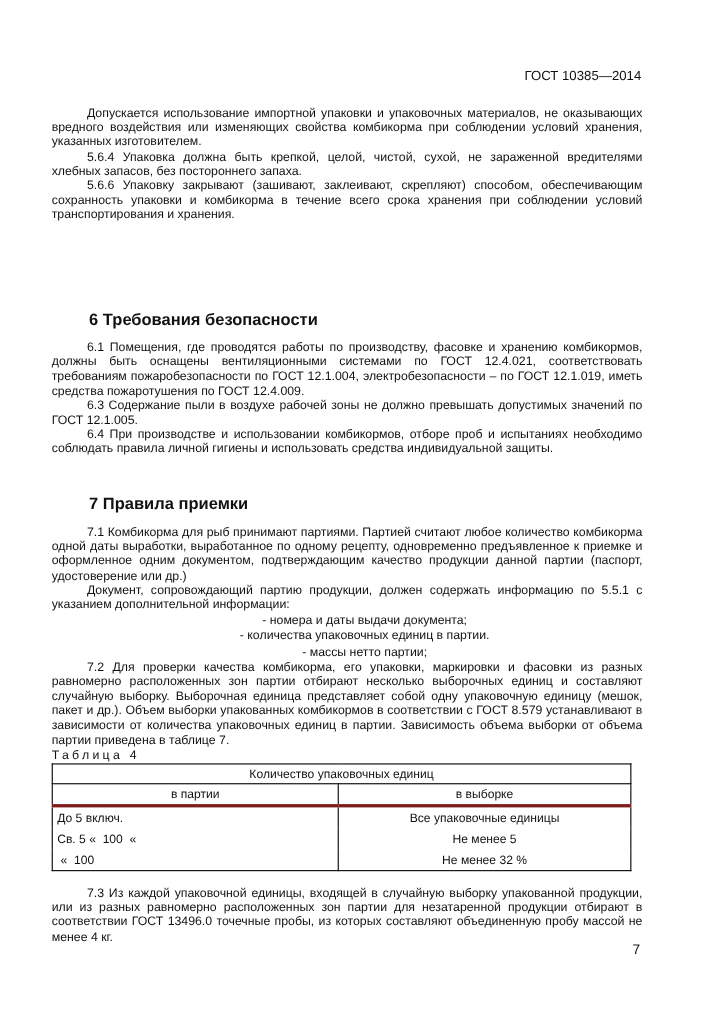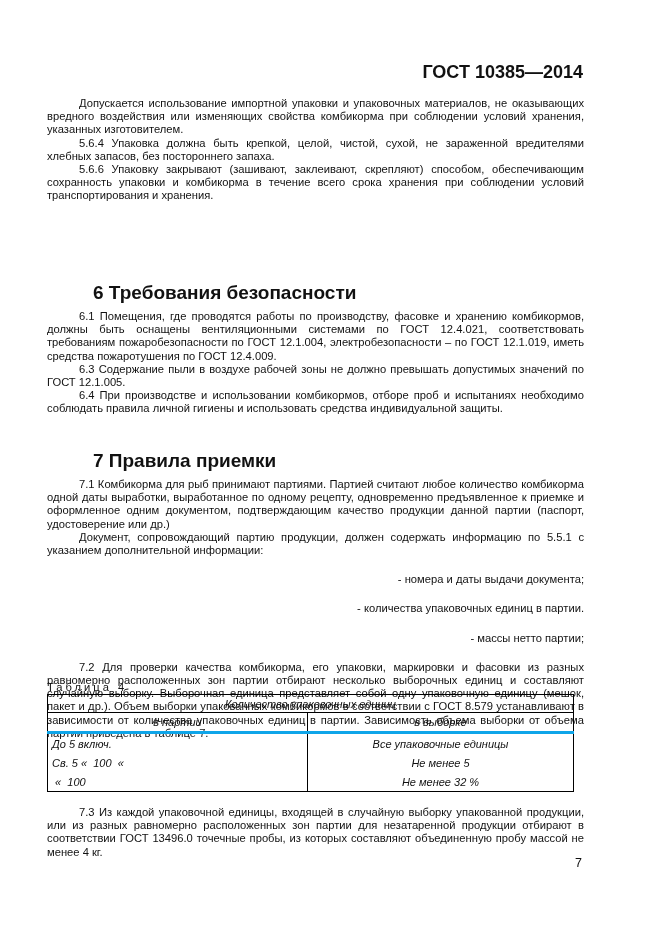"ГОСТ 10385—2014" .hdr { font-size: 18px -> 12px; font-weight: bold -> normal }
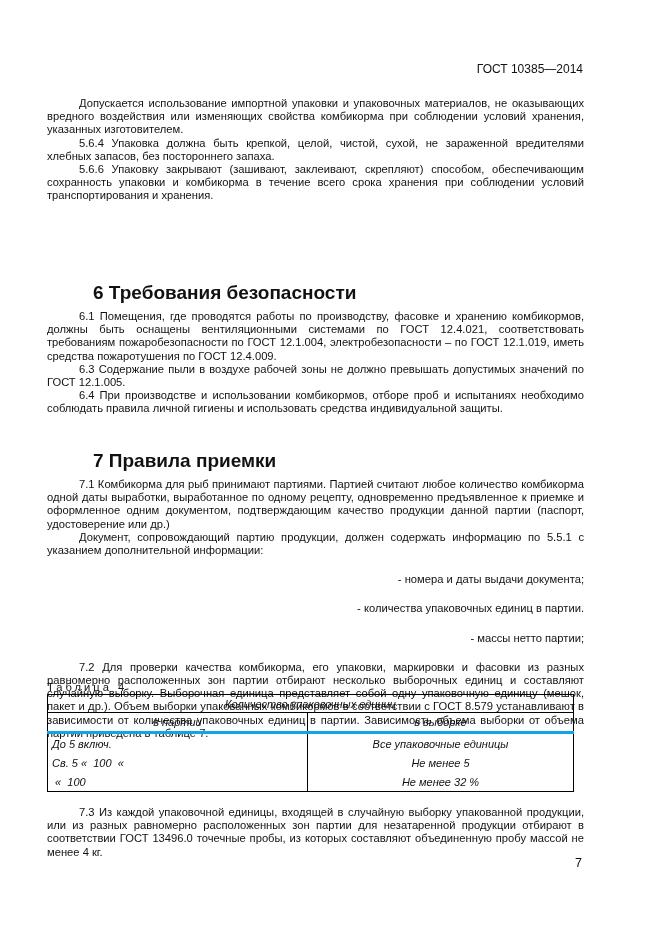"6 Требования безопасности" h2 { font-size: 19px -> 15px; left: 93px -> 81px }
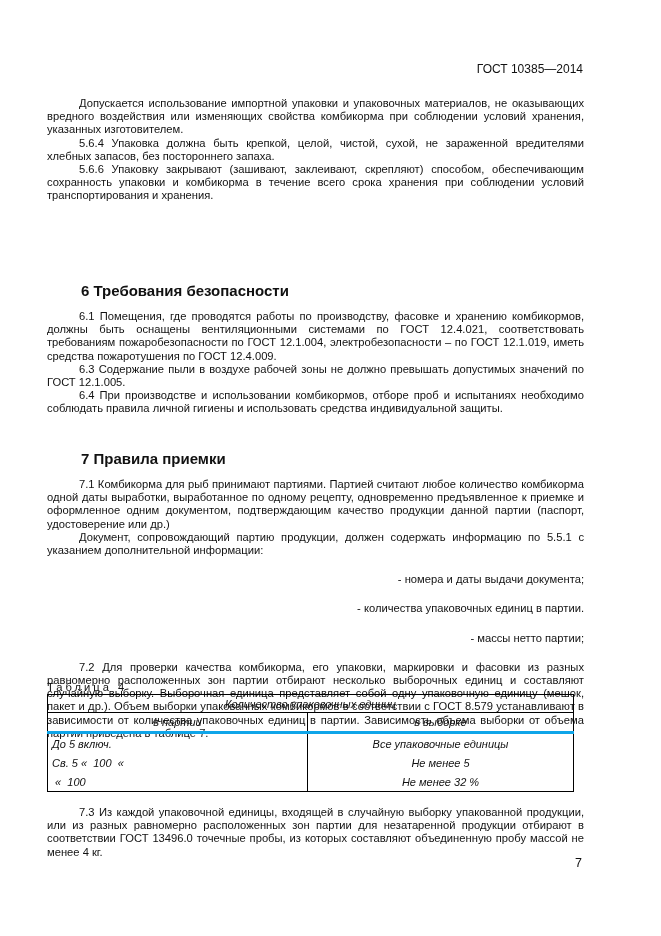"- номера и даты выдачи" .txt p.li { margin: 16px 0 -> 1px 0; text-align: right -> center }
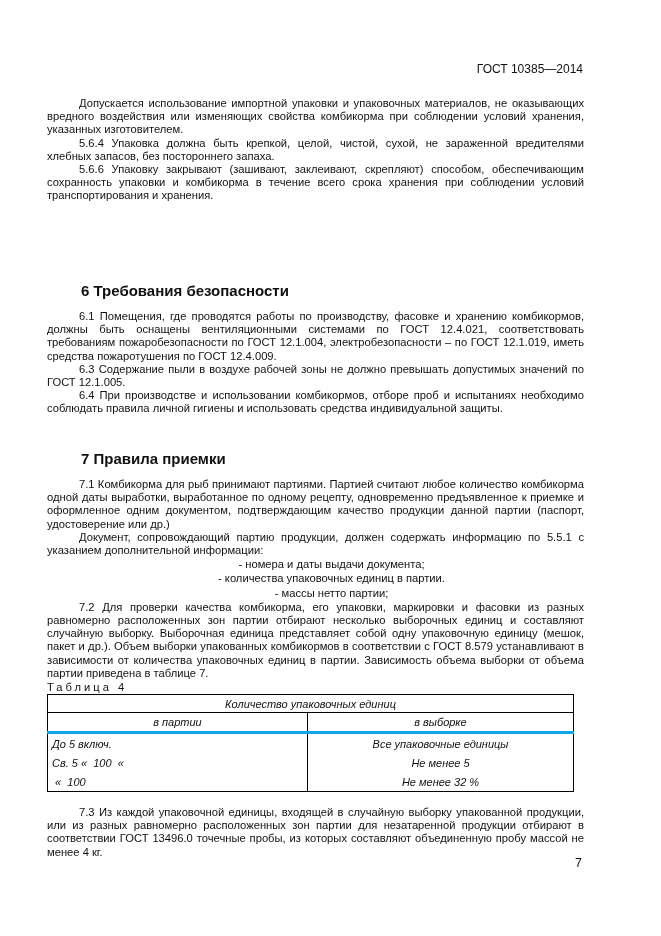"Количество упаковочных единиц" table td { font-style: italic -> none }
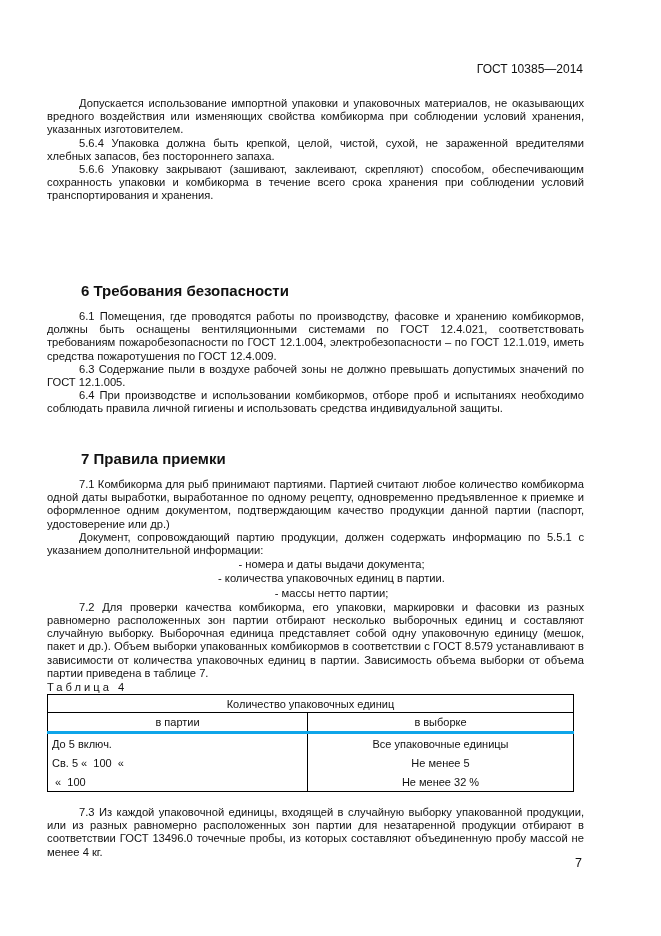"в партии" table tr.h2row td { border-bottom: 3px solid #0ea5e9 -> 3px solid #7f1d1d }
